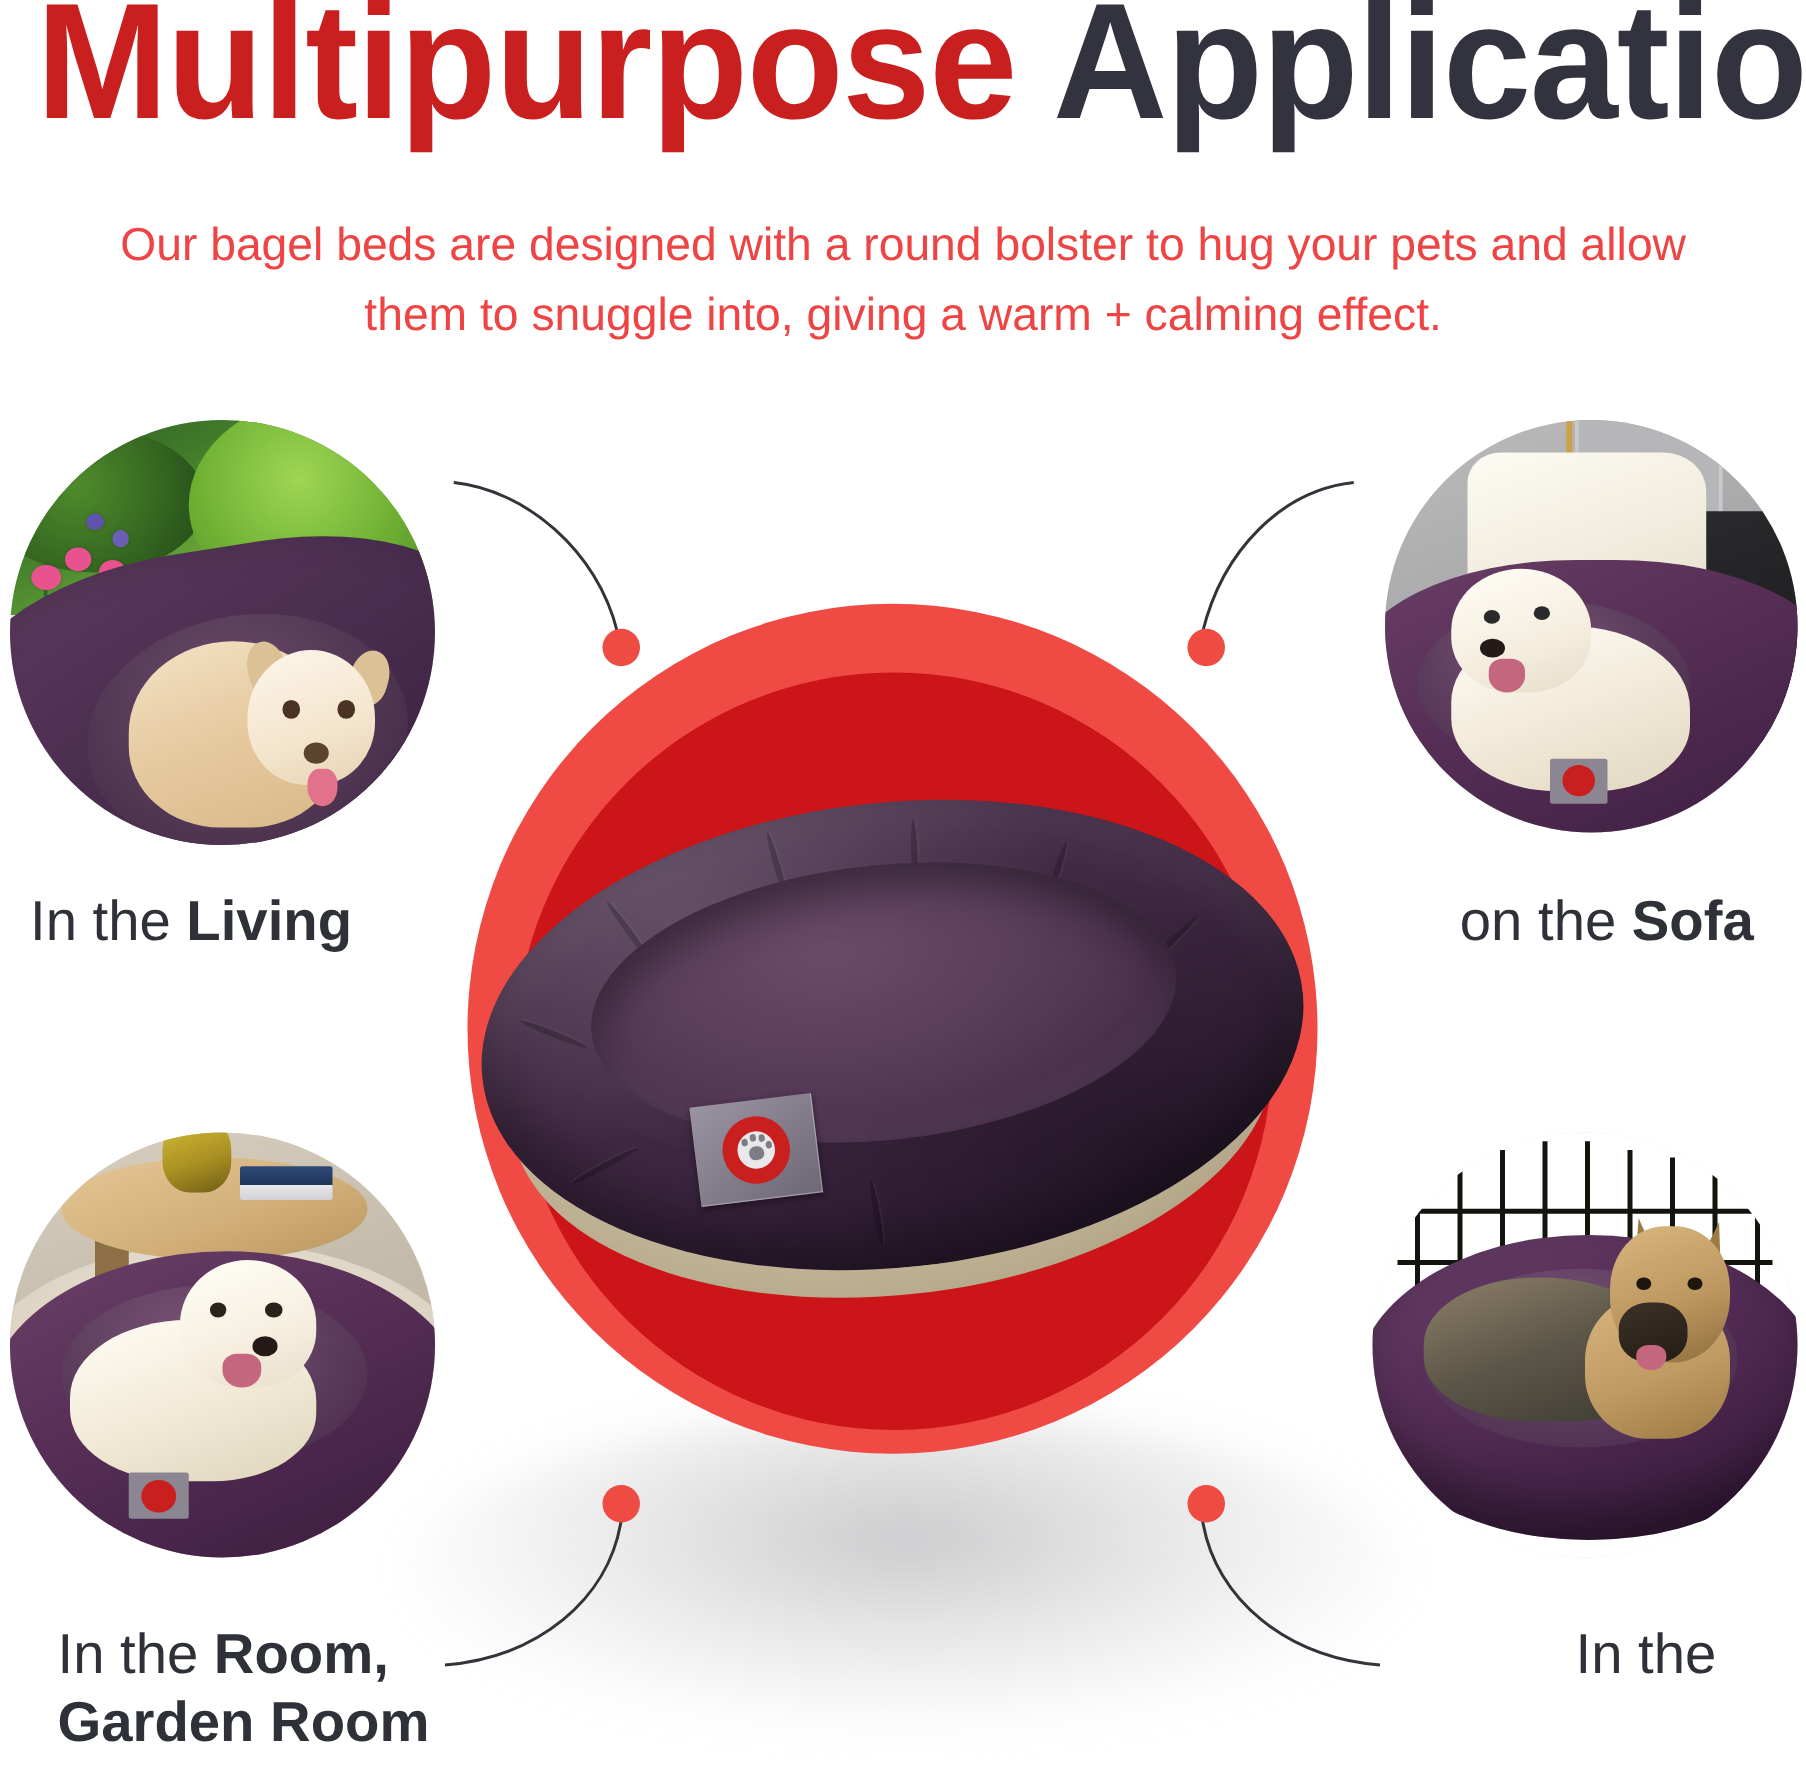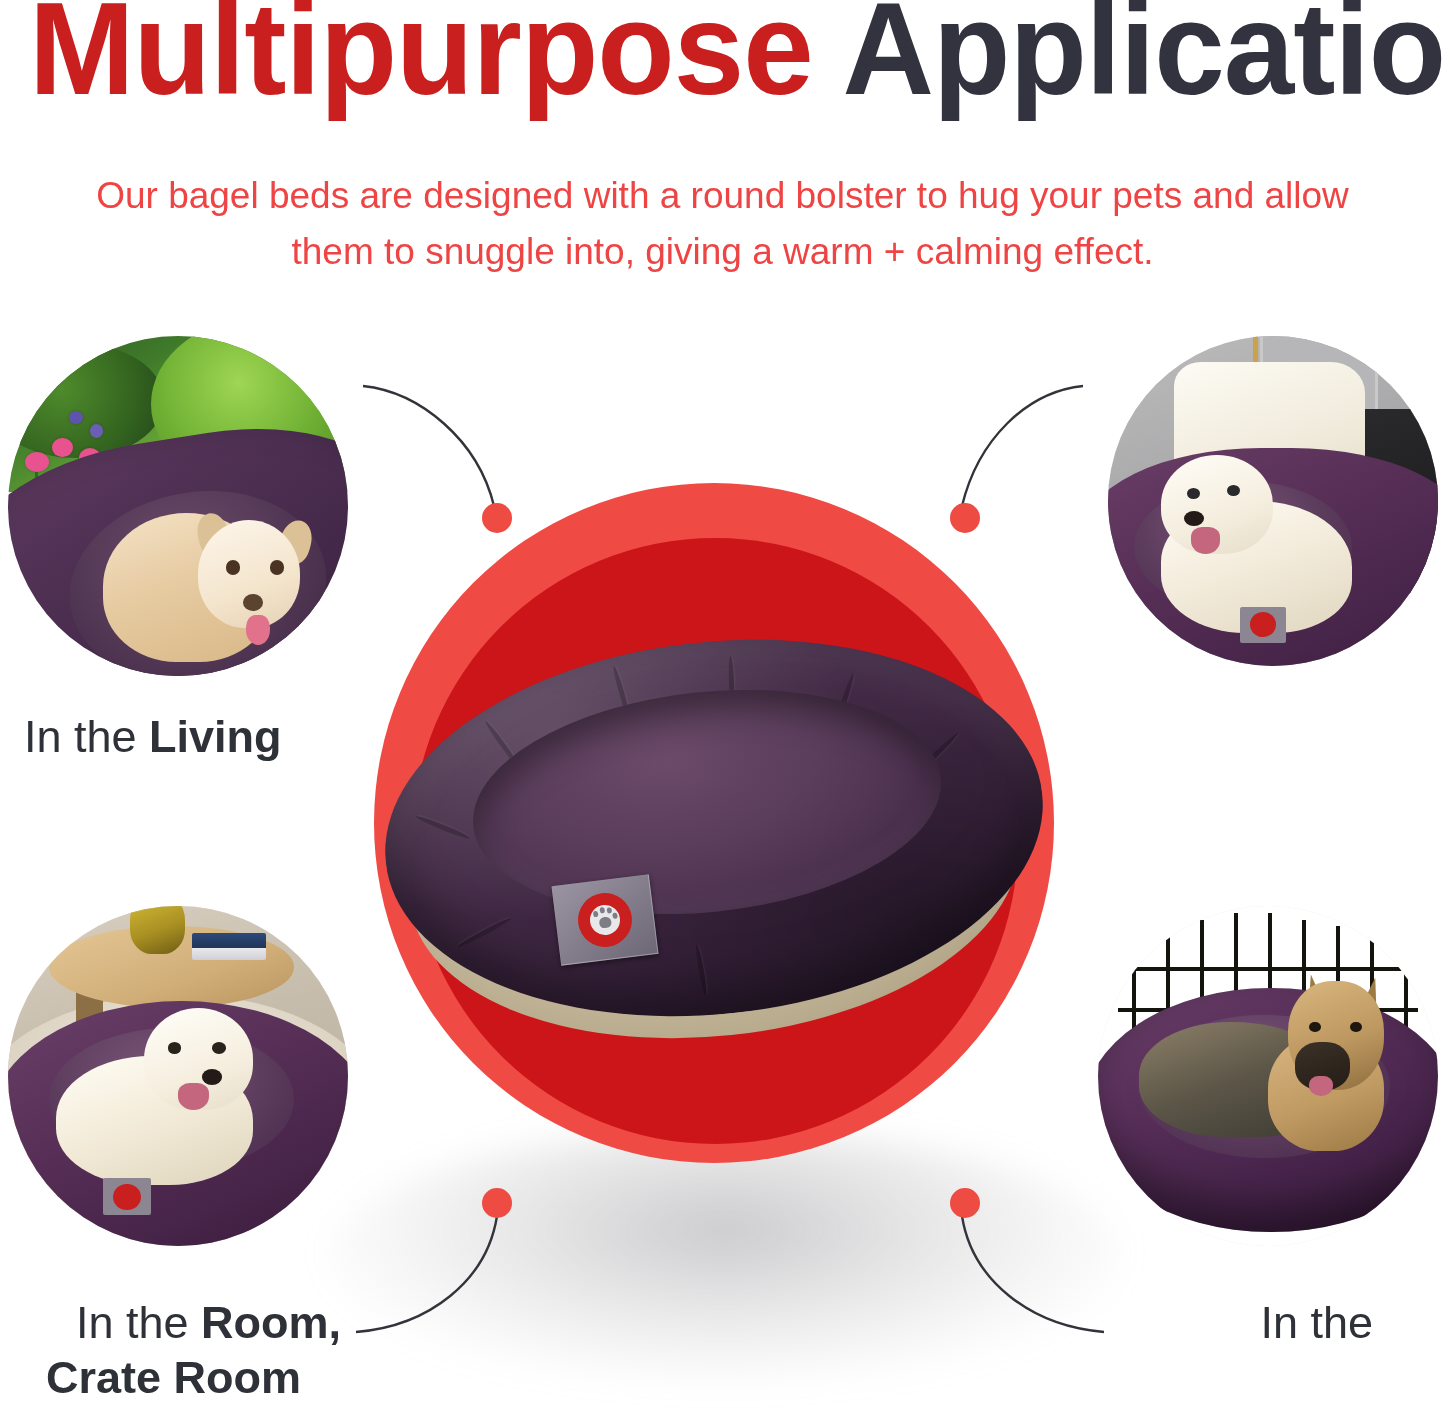"on the Sofa" div.caption { html: none -> <div> <span>on the </span><b>Sofa</b> </div> }
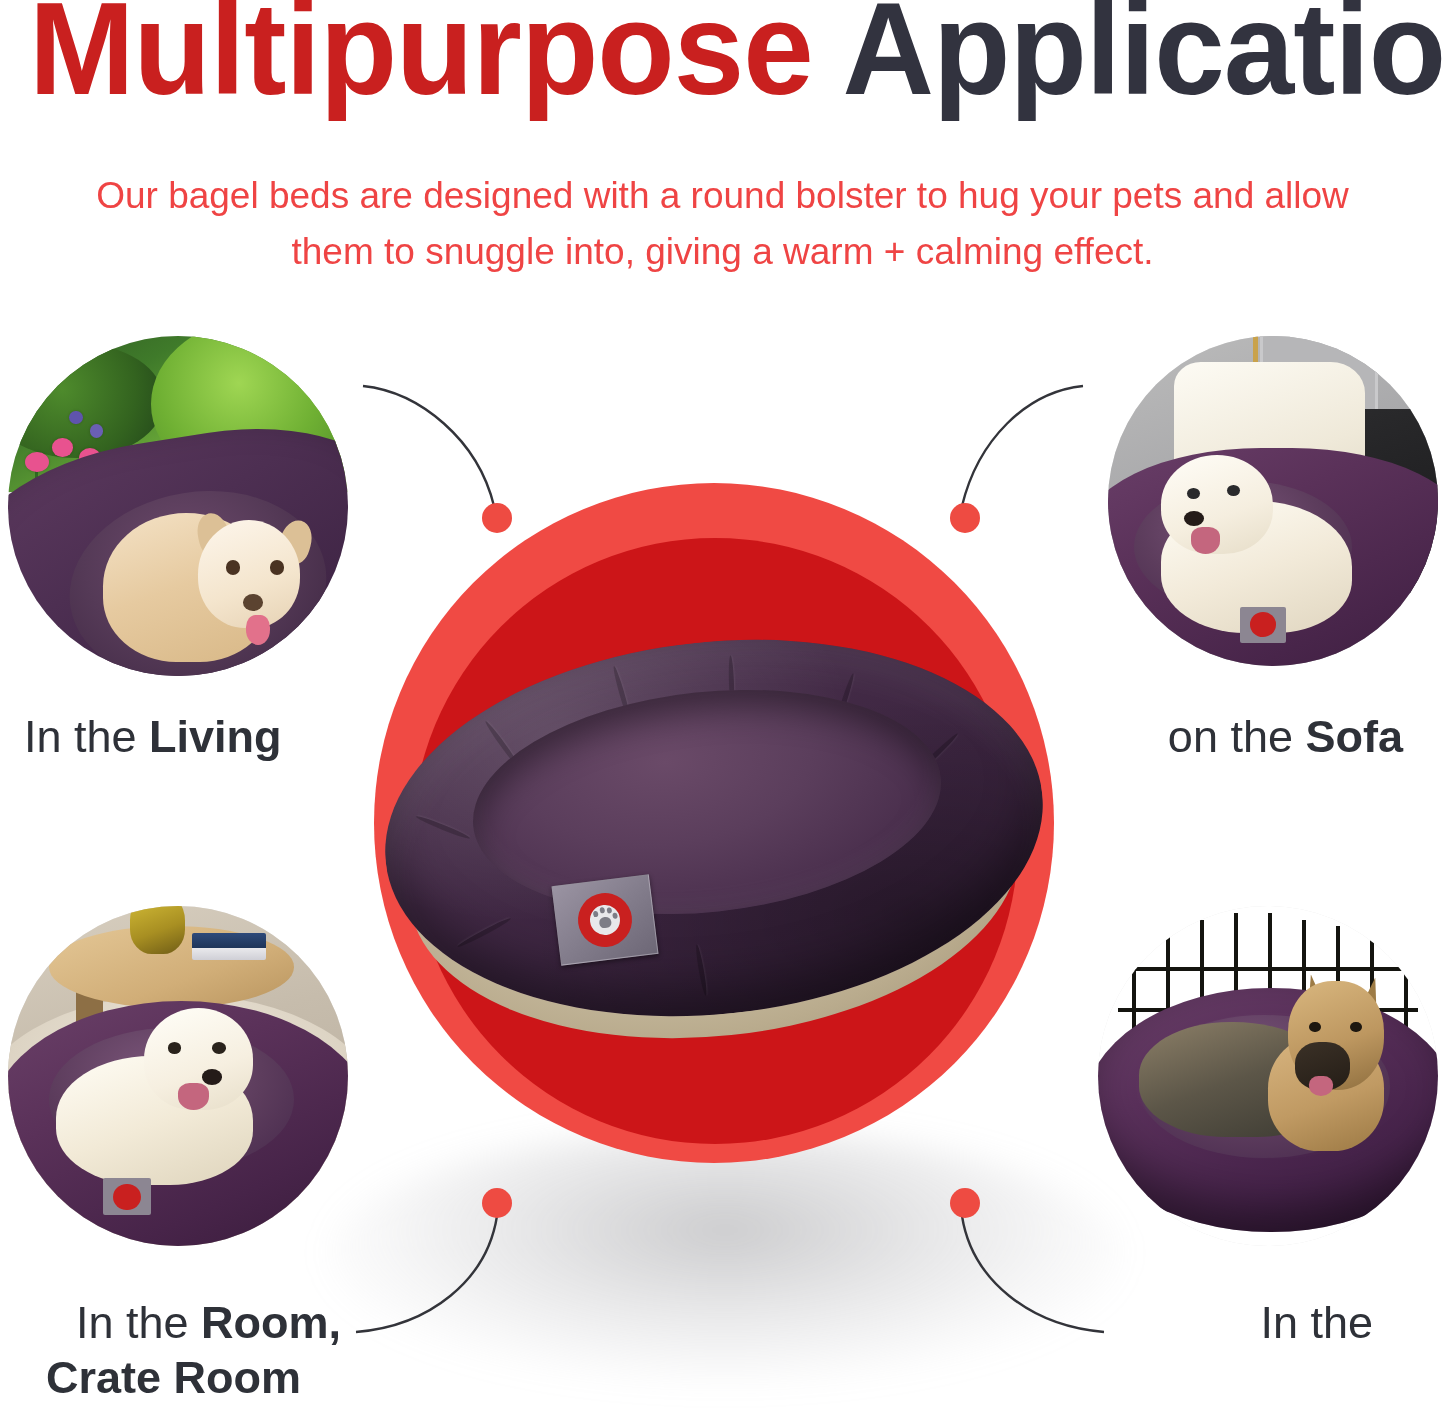"In the Room," span.l1 { margin-left: 30px -> none }
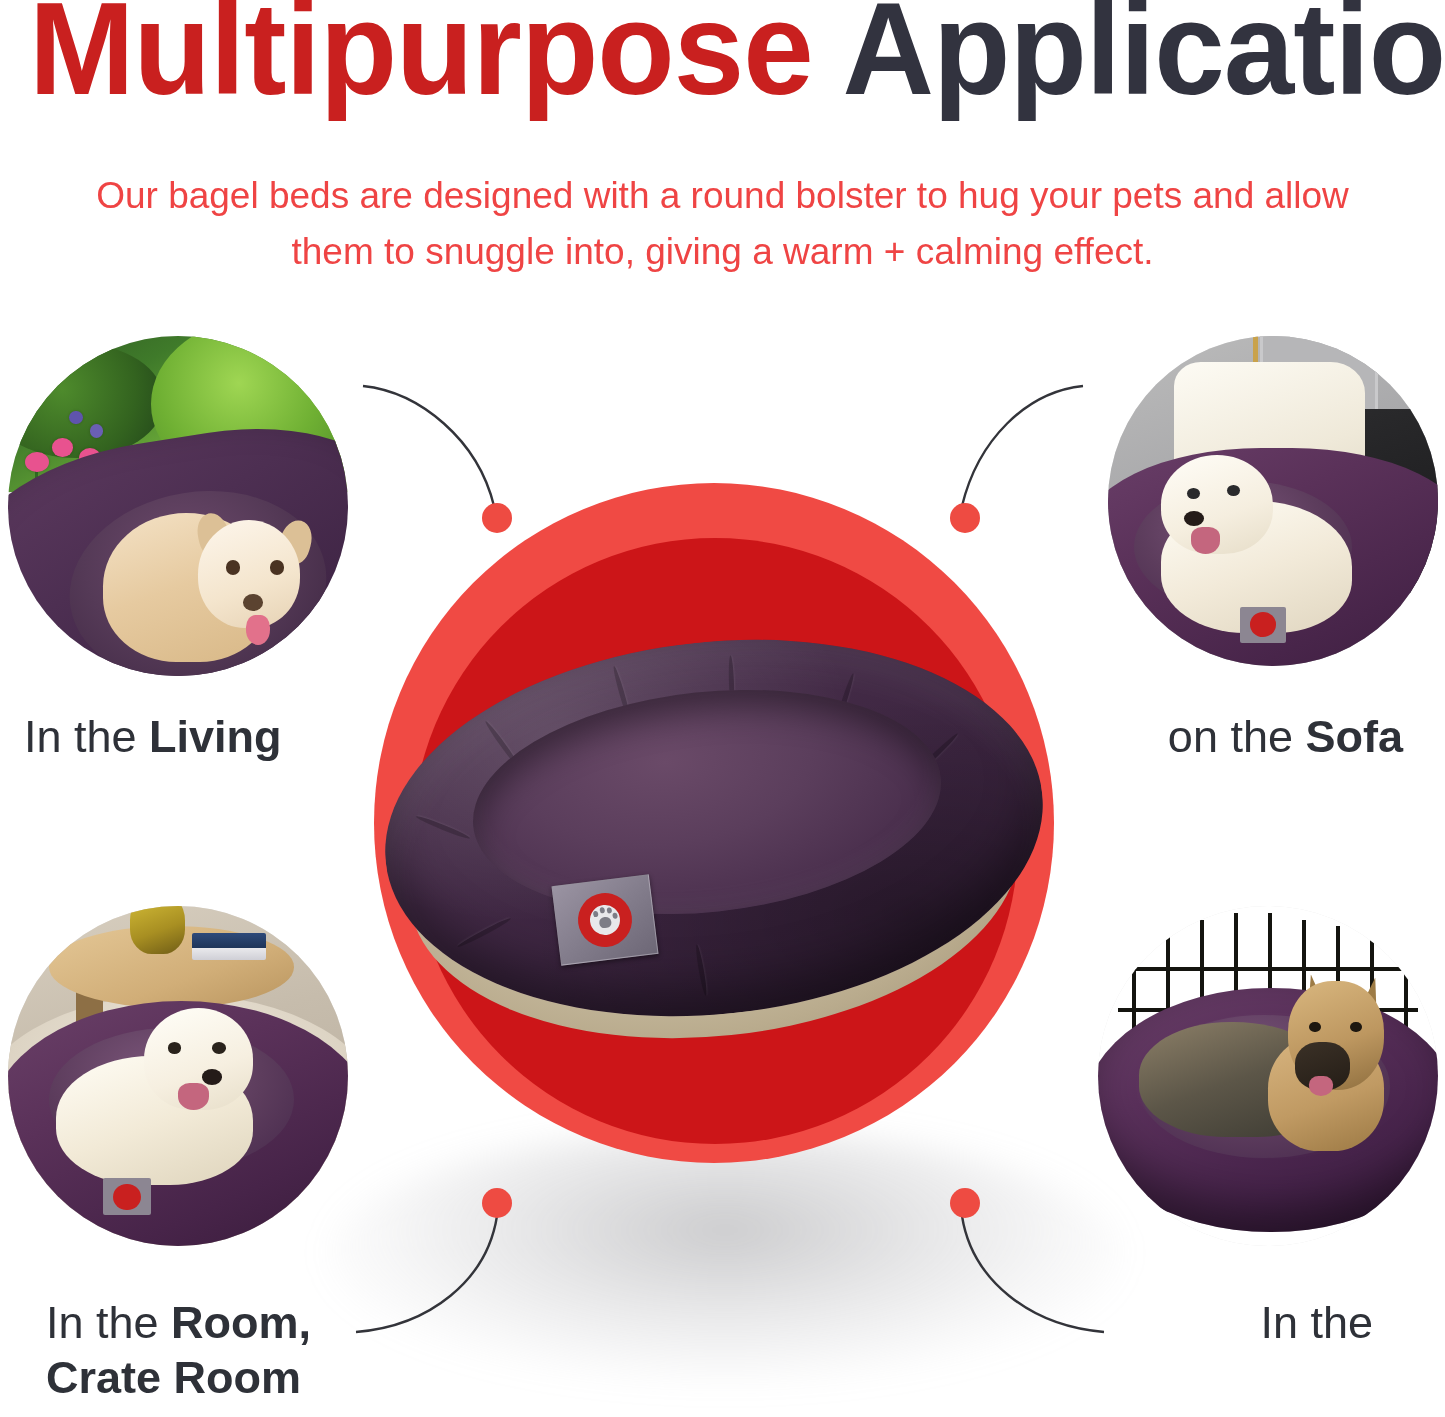"Crate Room" b { text: Crate -> Garden }
